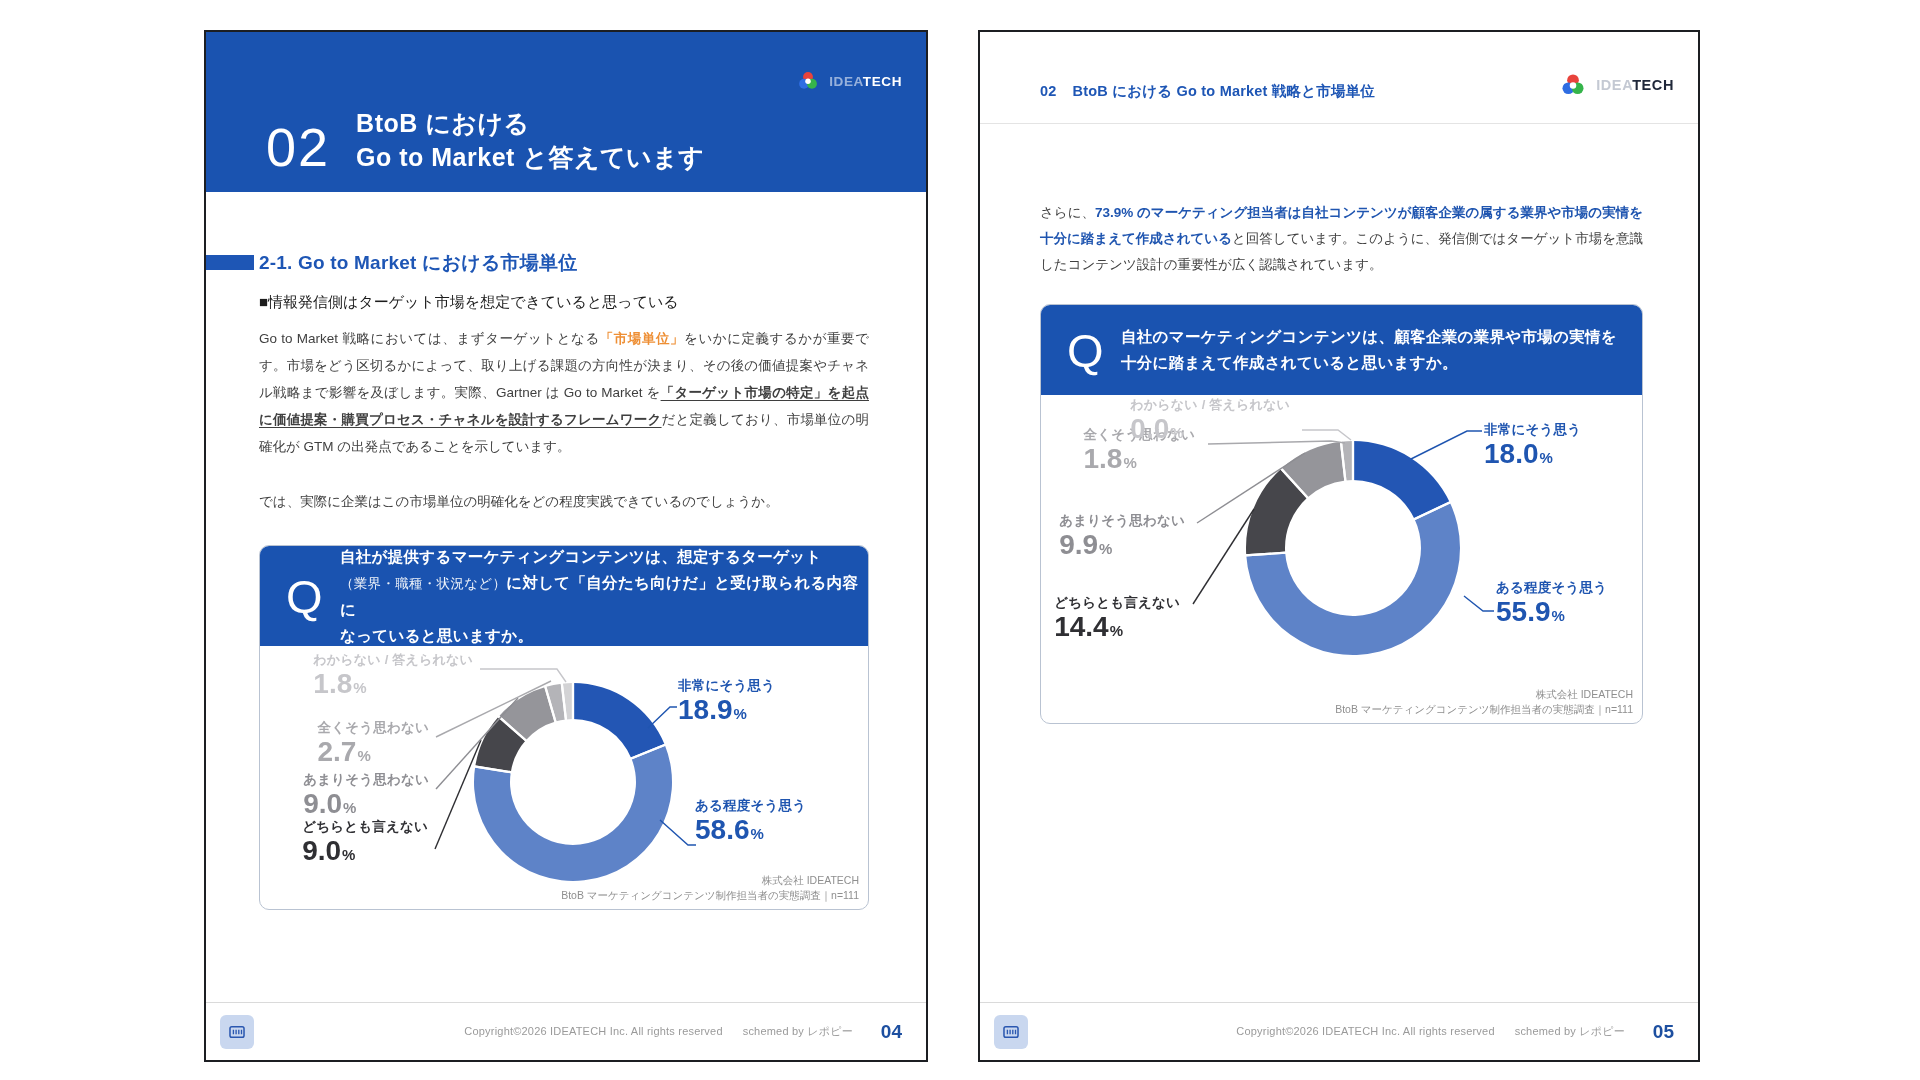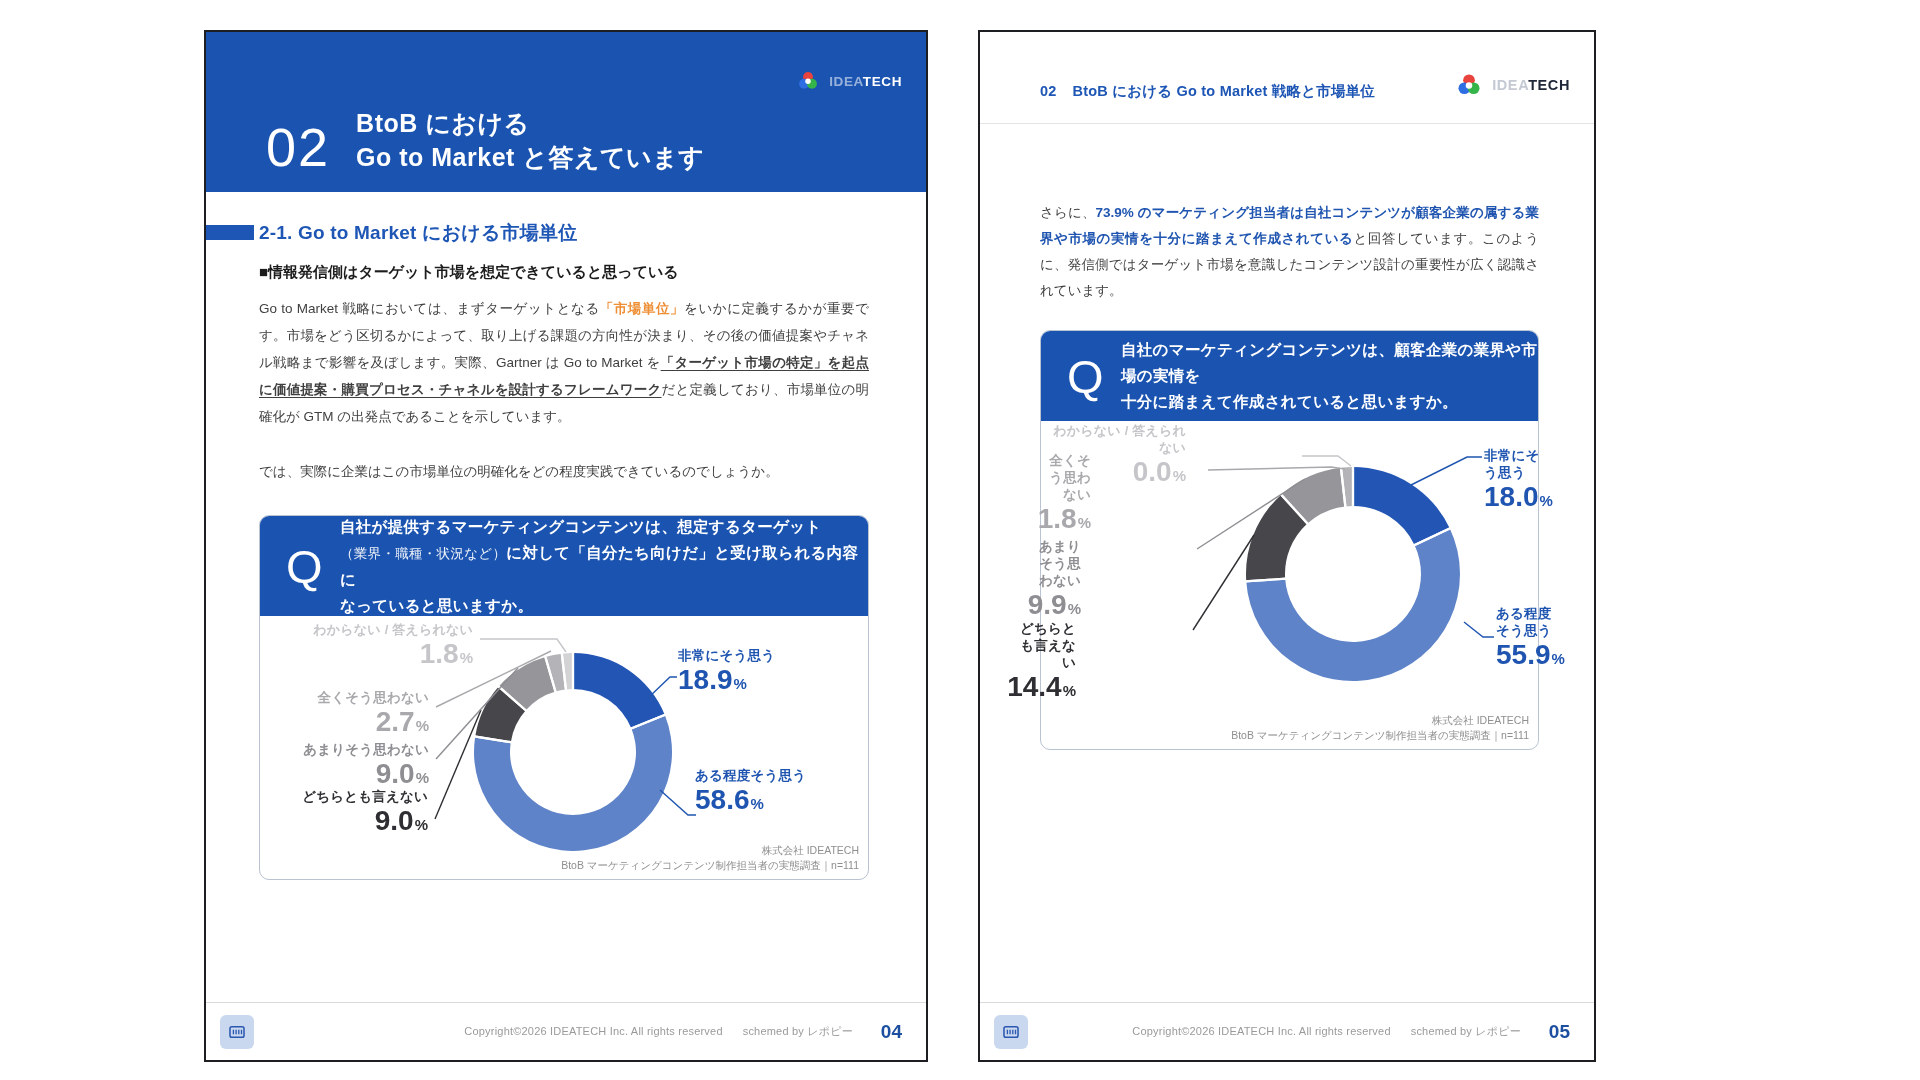"02 BtoB における Go to" .page-r { width: 618px -> 722px }
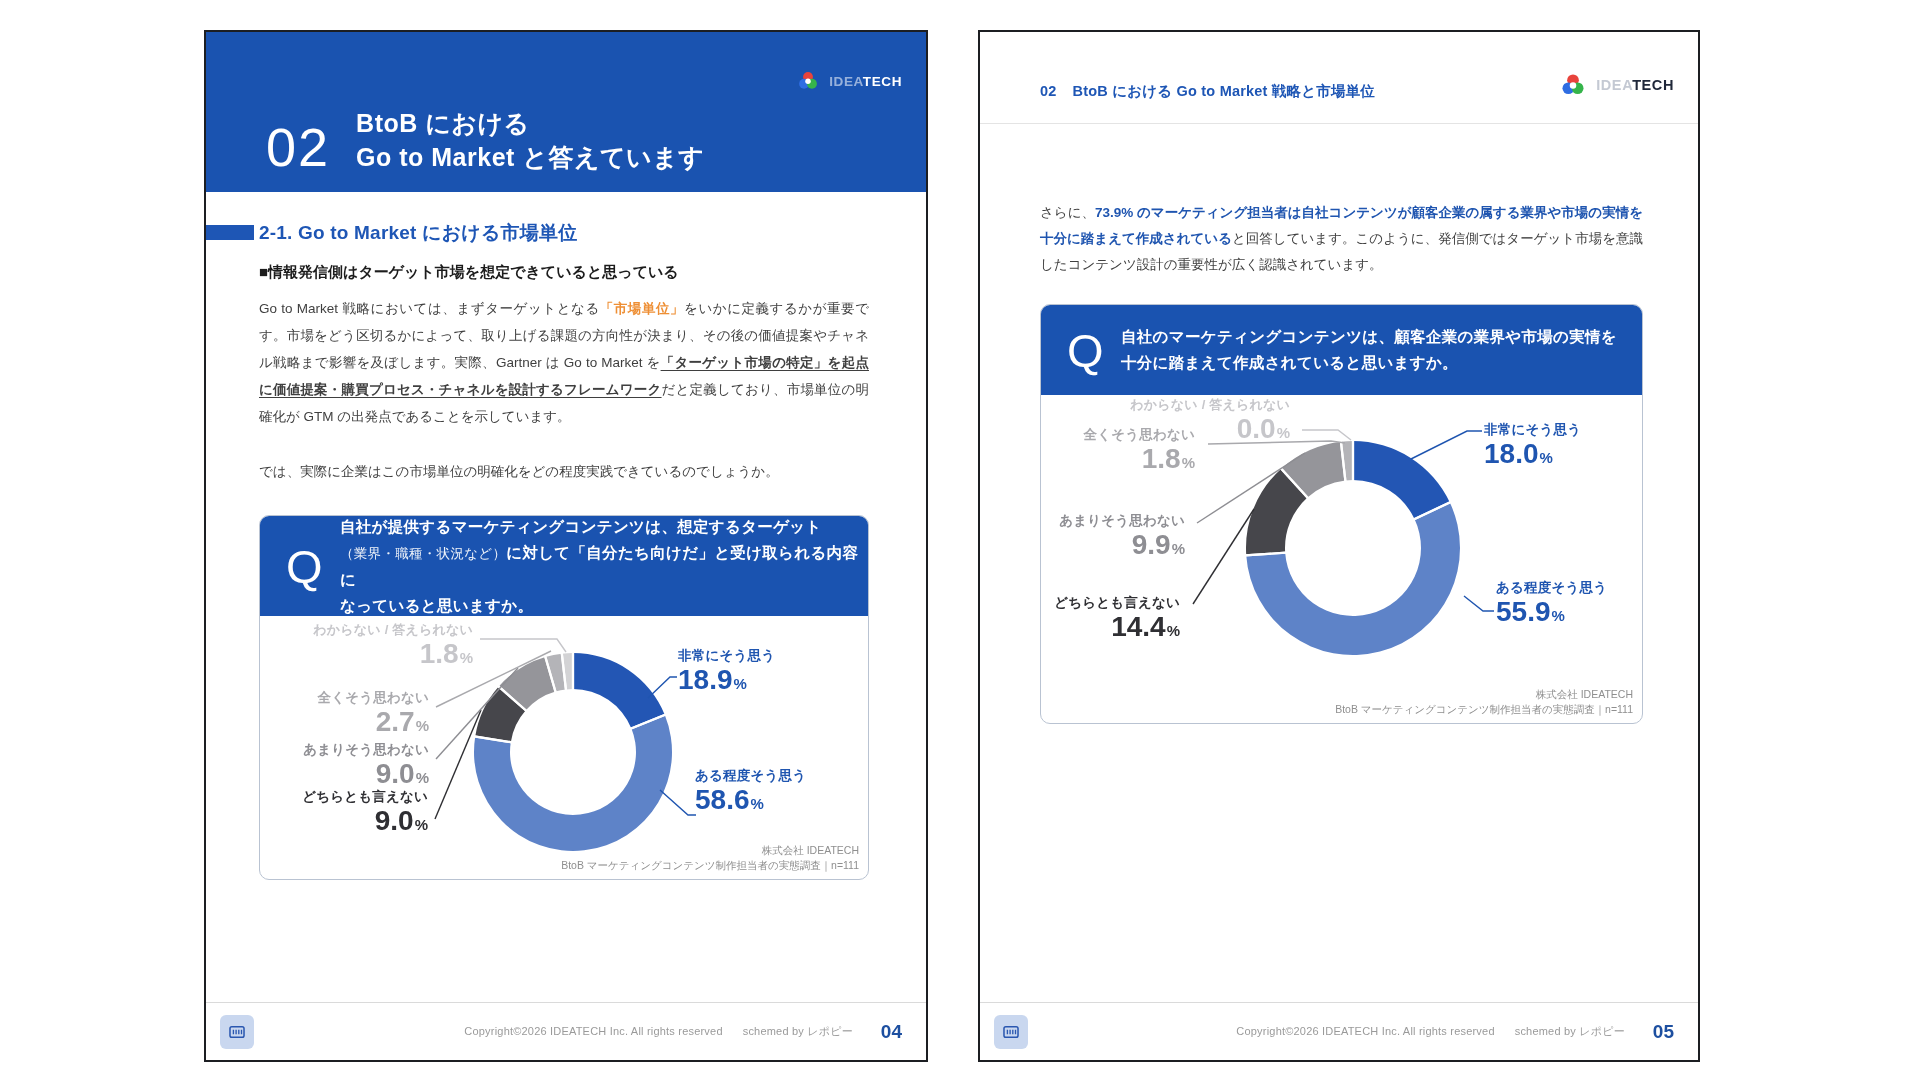"2-1. Go to Market における市場単位" .section-row { margin: 28px 0 0 -53px -> 58px 0 0 -53px }
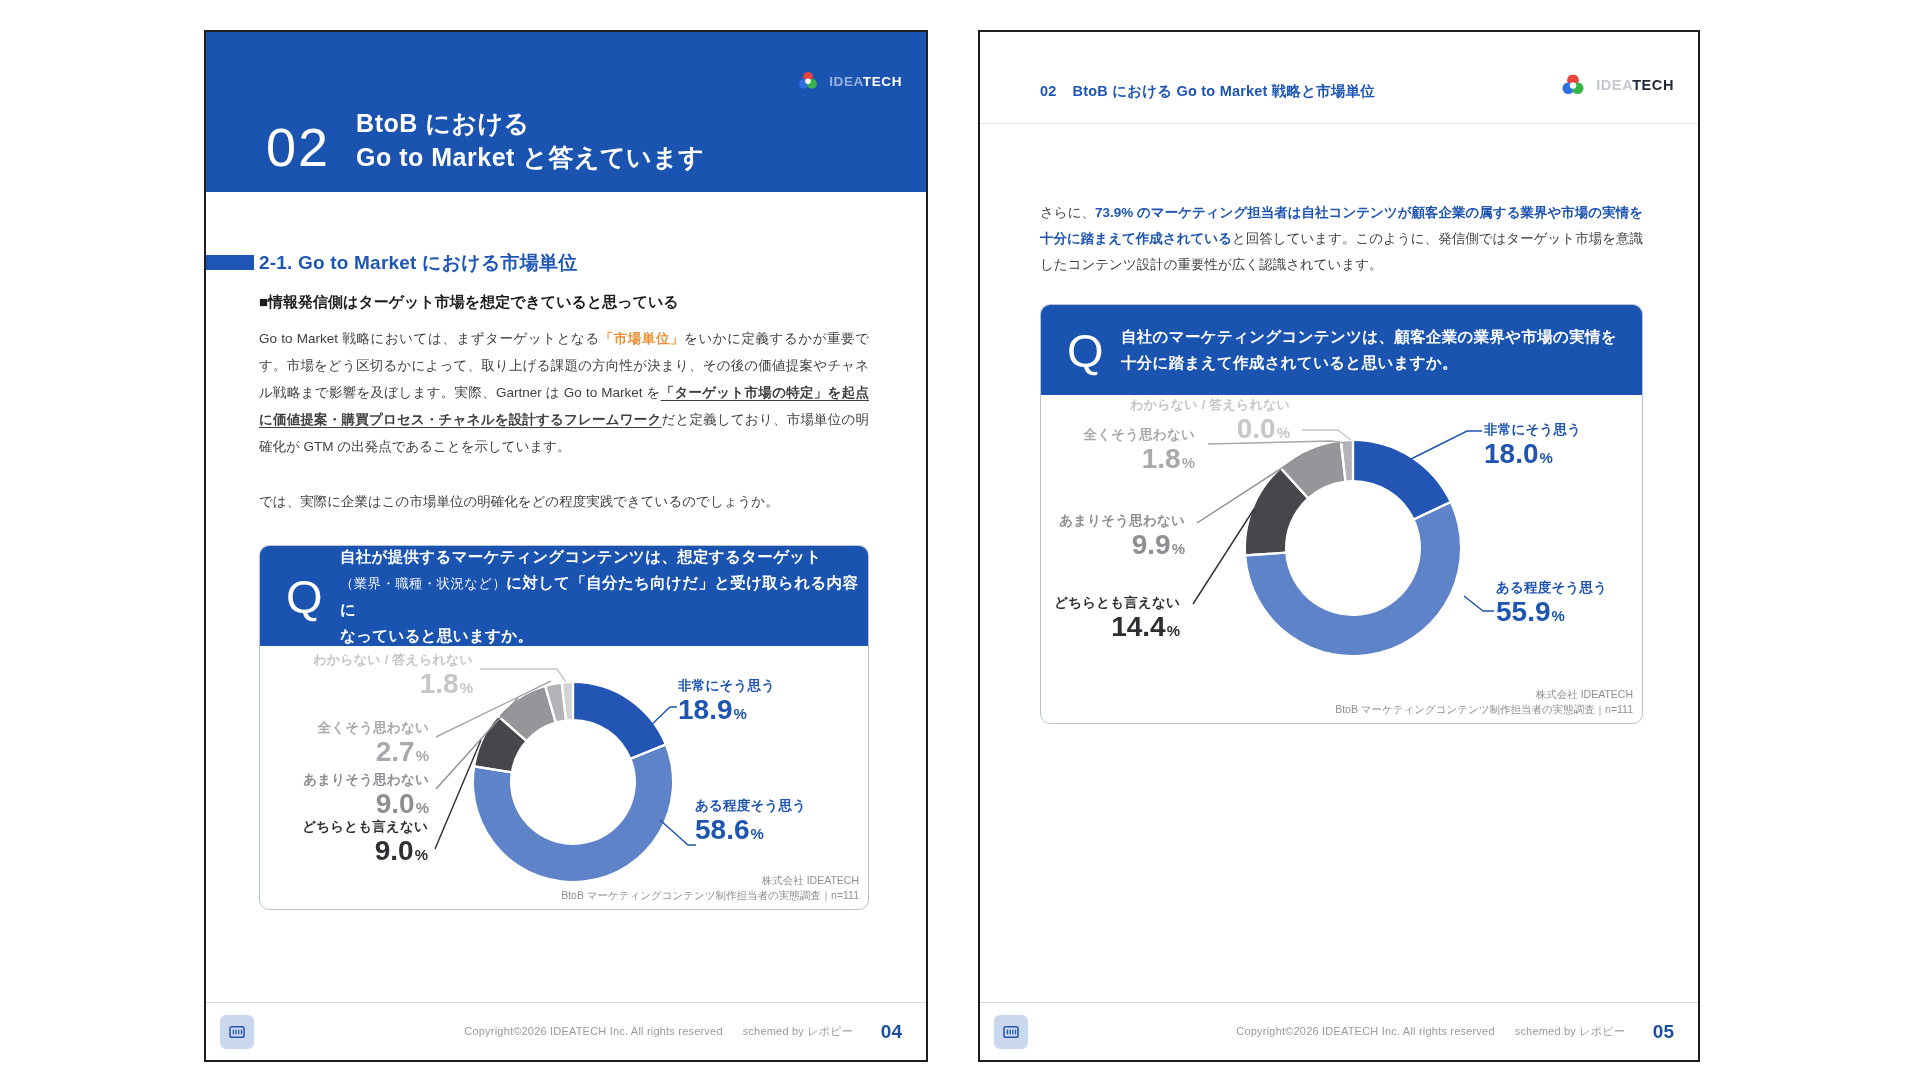"■情報発信側はターゲット市場を想定できていると思っている" .subheading { font-weight: 700 -> 400 }
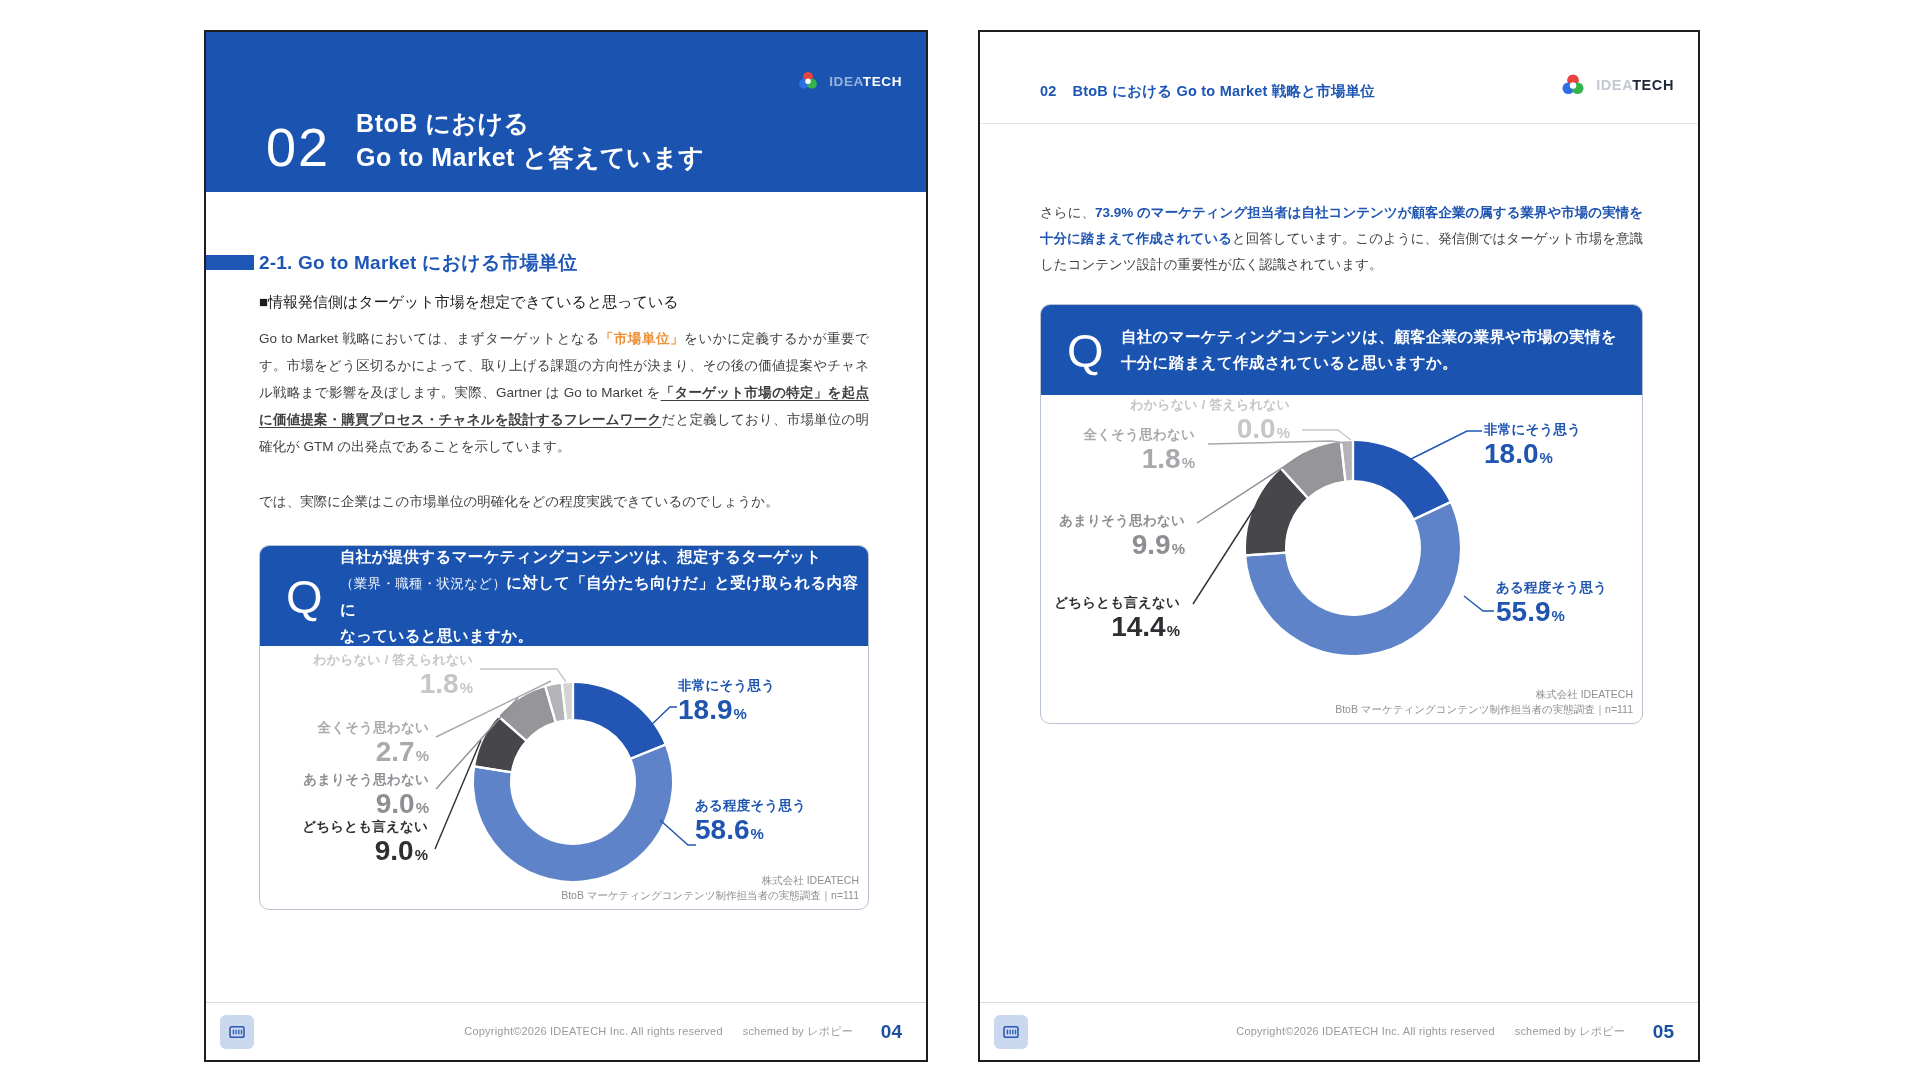"わからない / 答えられない" .cl-r { text-align: right -> none }
